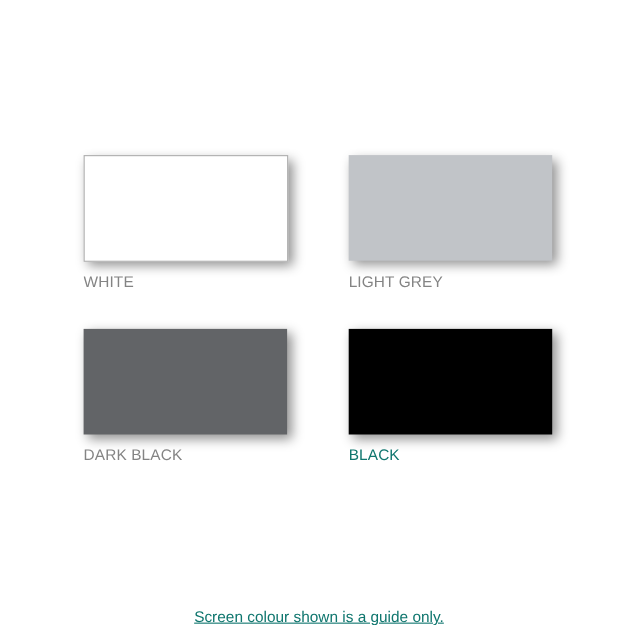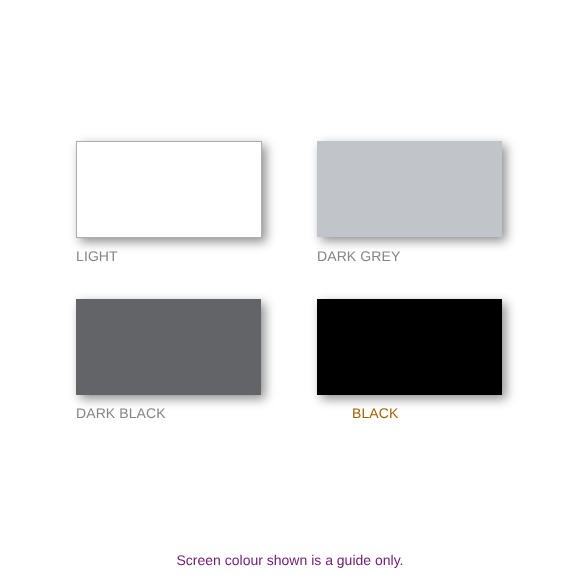"LIGHT" div.swatch-label { text: LIGHT -> WHITE }
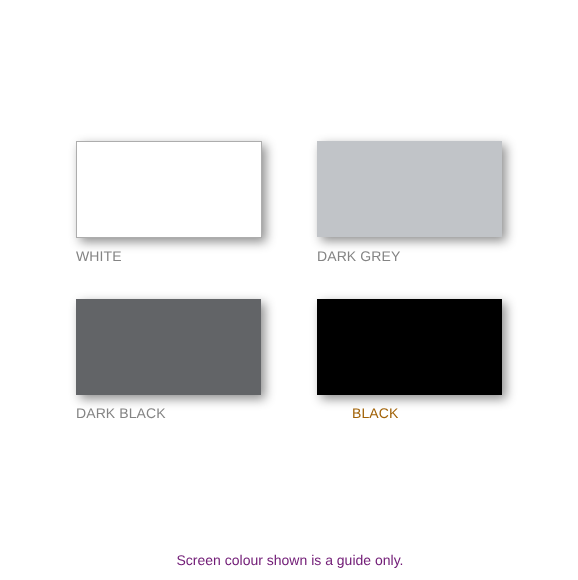"DARK GREY" div.swatch-label { text: DARK -> LIGHT }
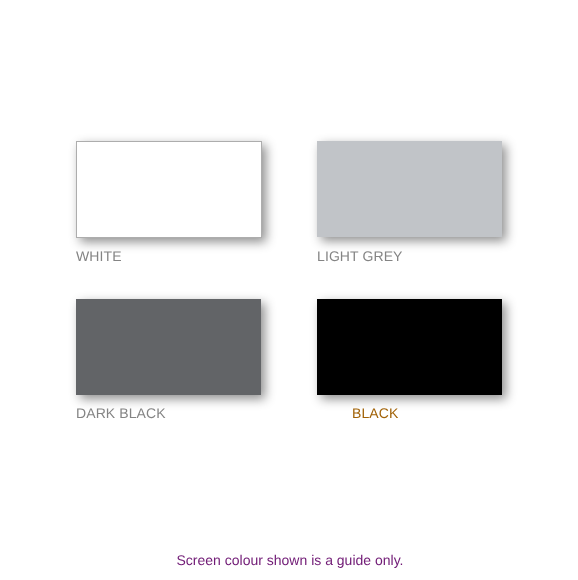"BLACK" div.swatch-label { color: #a16207 -> #0f766e; margin-left: 35px -> none }
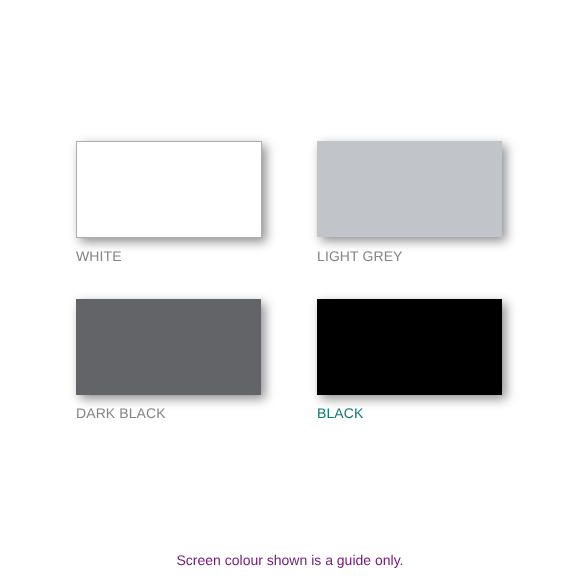"Screen colour shown is a" div.footnote { color: #701a75 -> #0f766e; text-decoration: none -> underline }
